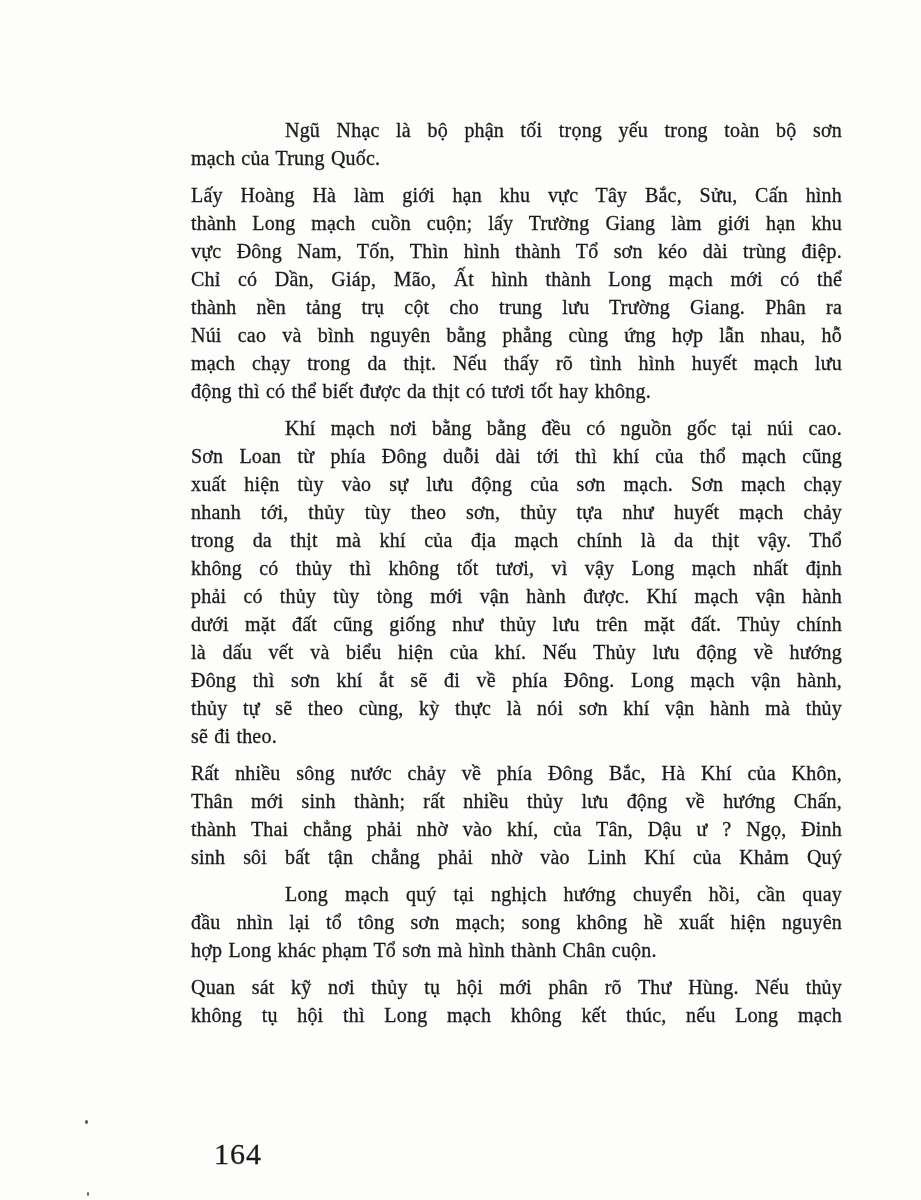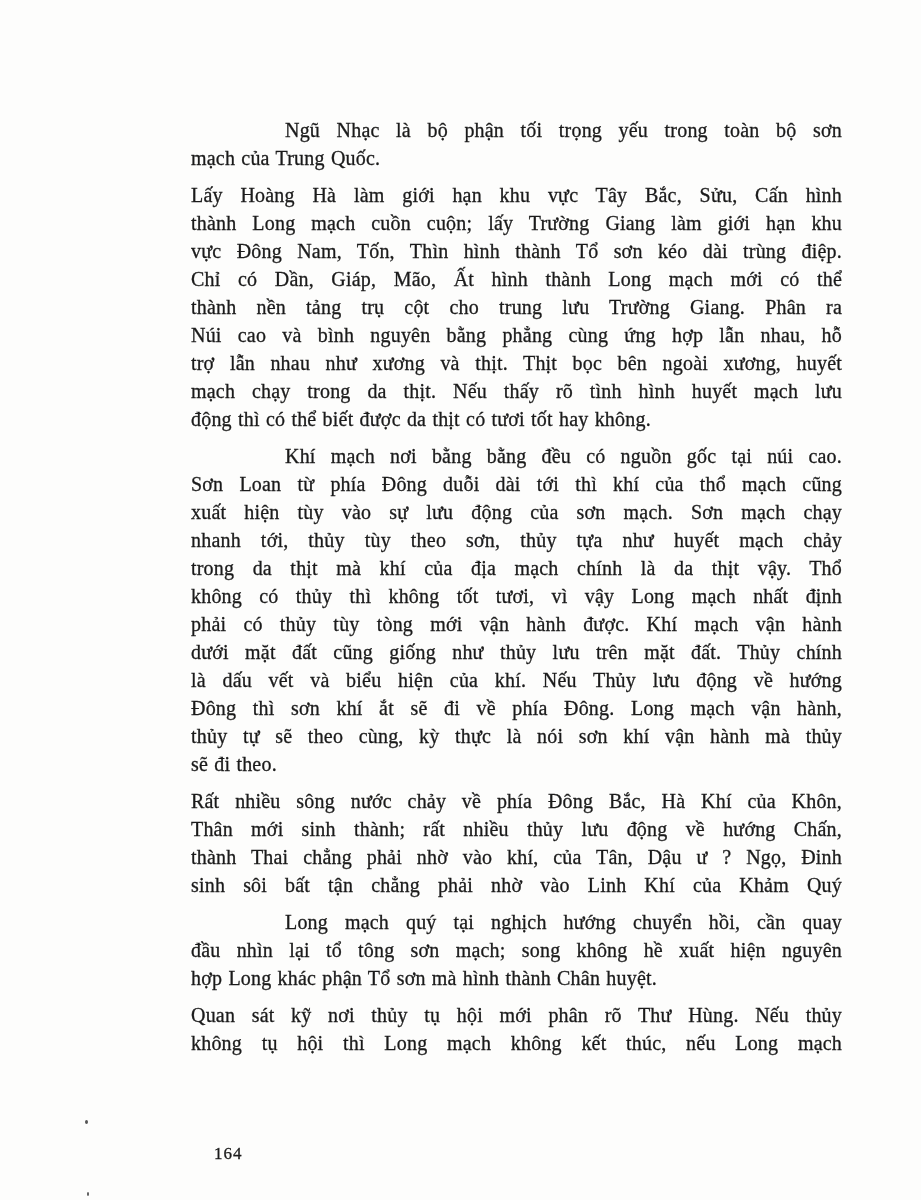"trợ lẫn nhau như xương" div.line { html: <div>trợ lẫn nhau như xương và thịt. Thịt bọc bên ngoài xương, huyết</div> -> none }
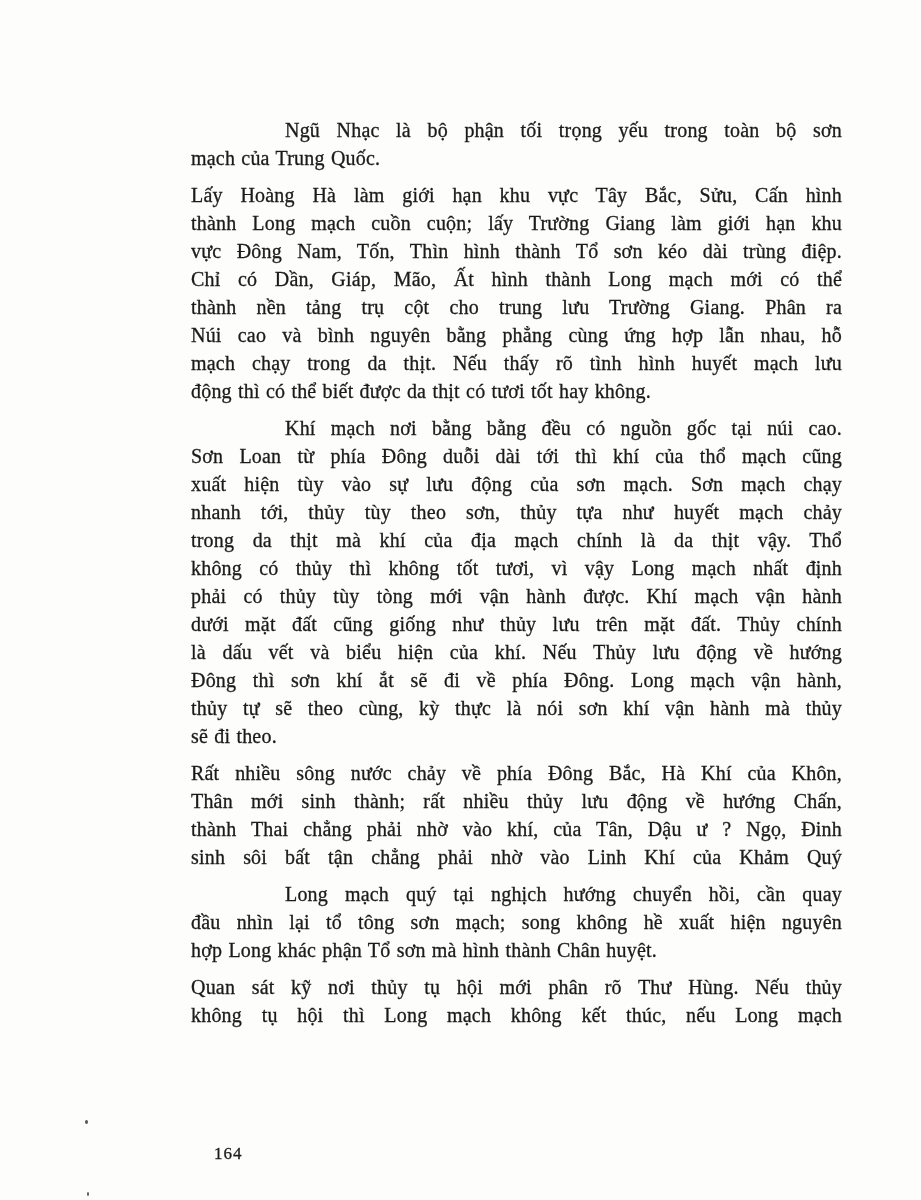"hợp Long khác phận Tổ" div.line { text: phận Tổ sơn mà hình thành Chân huyệt -> phạm Tổ sơn mà hình thành Chân cuộn }
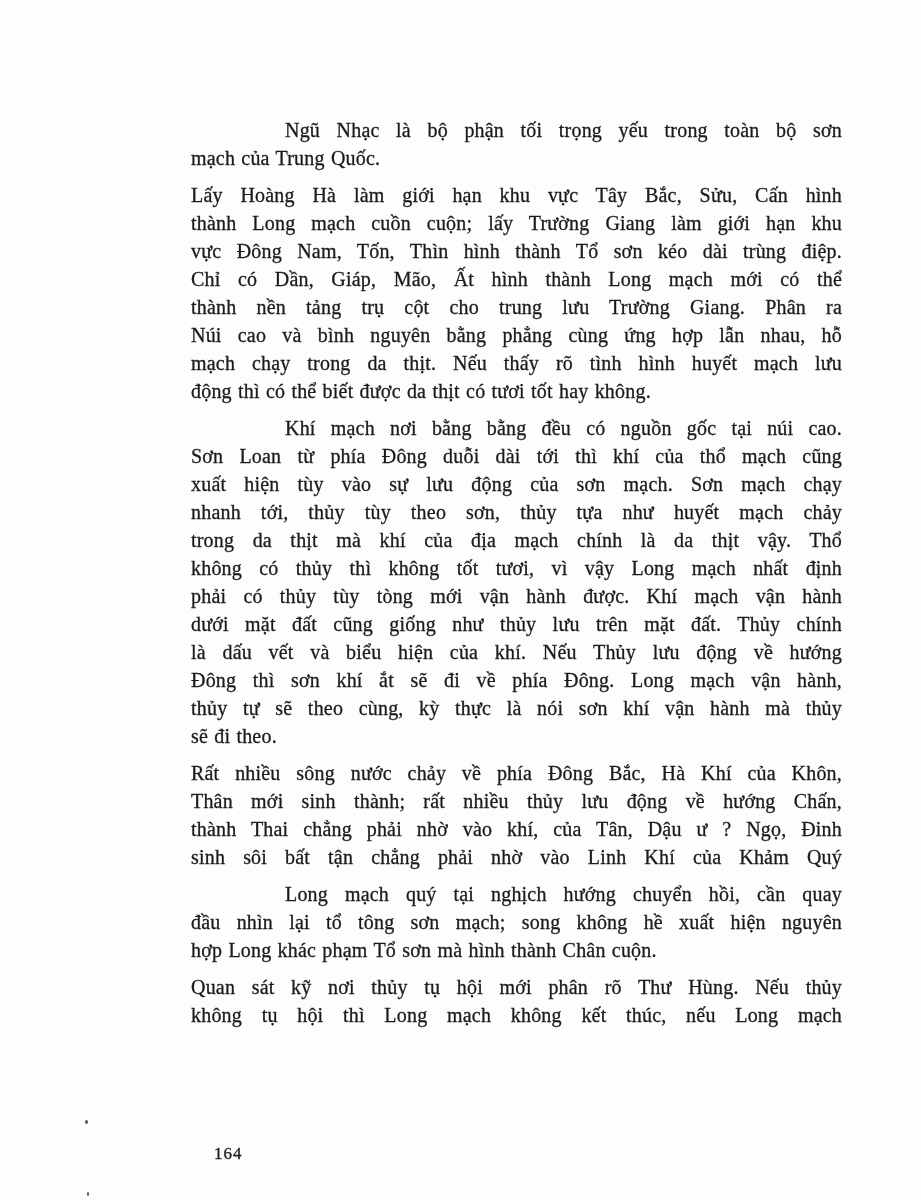"164" .page-number { font-size: 17px -> 30px }
